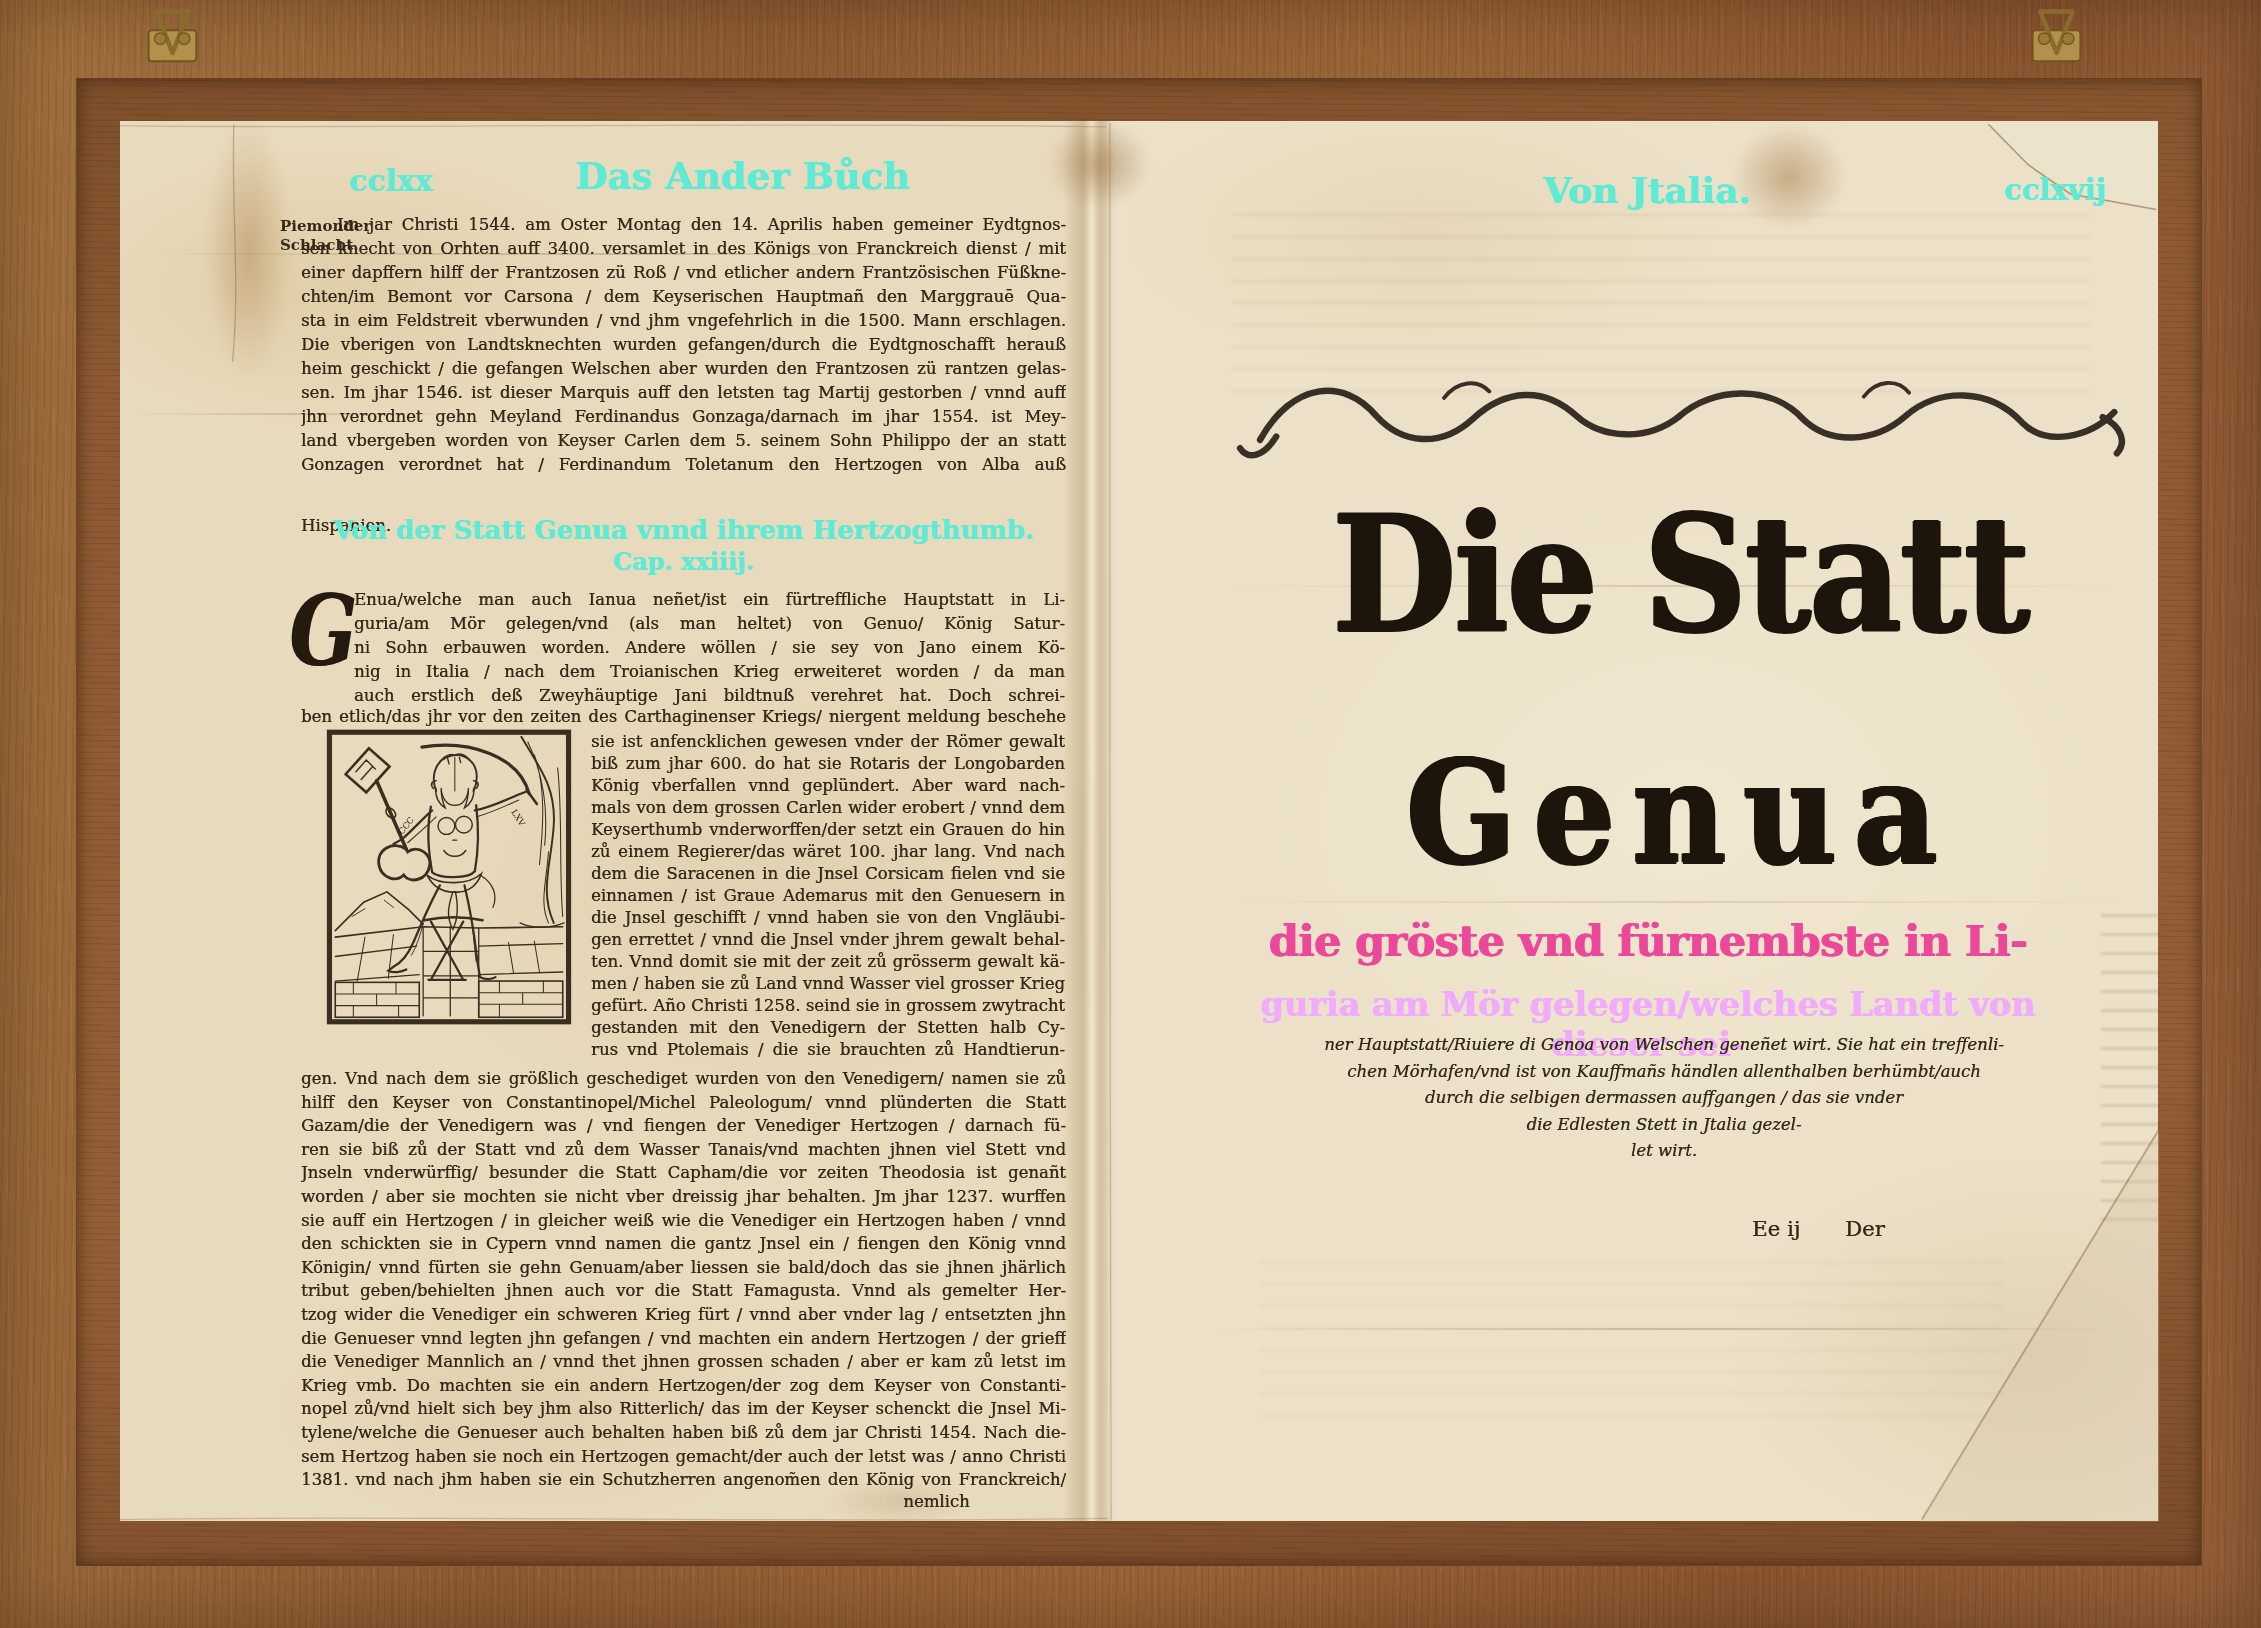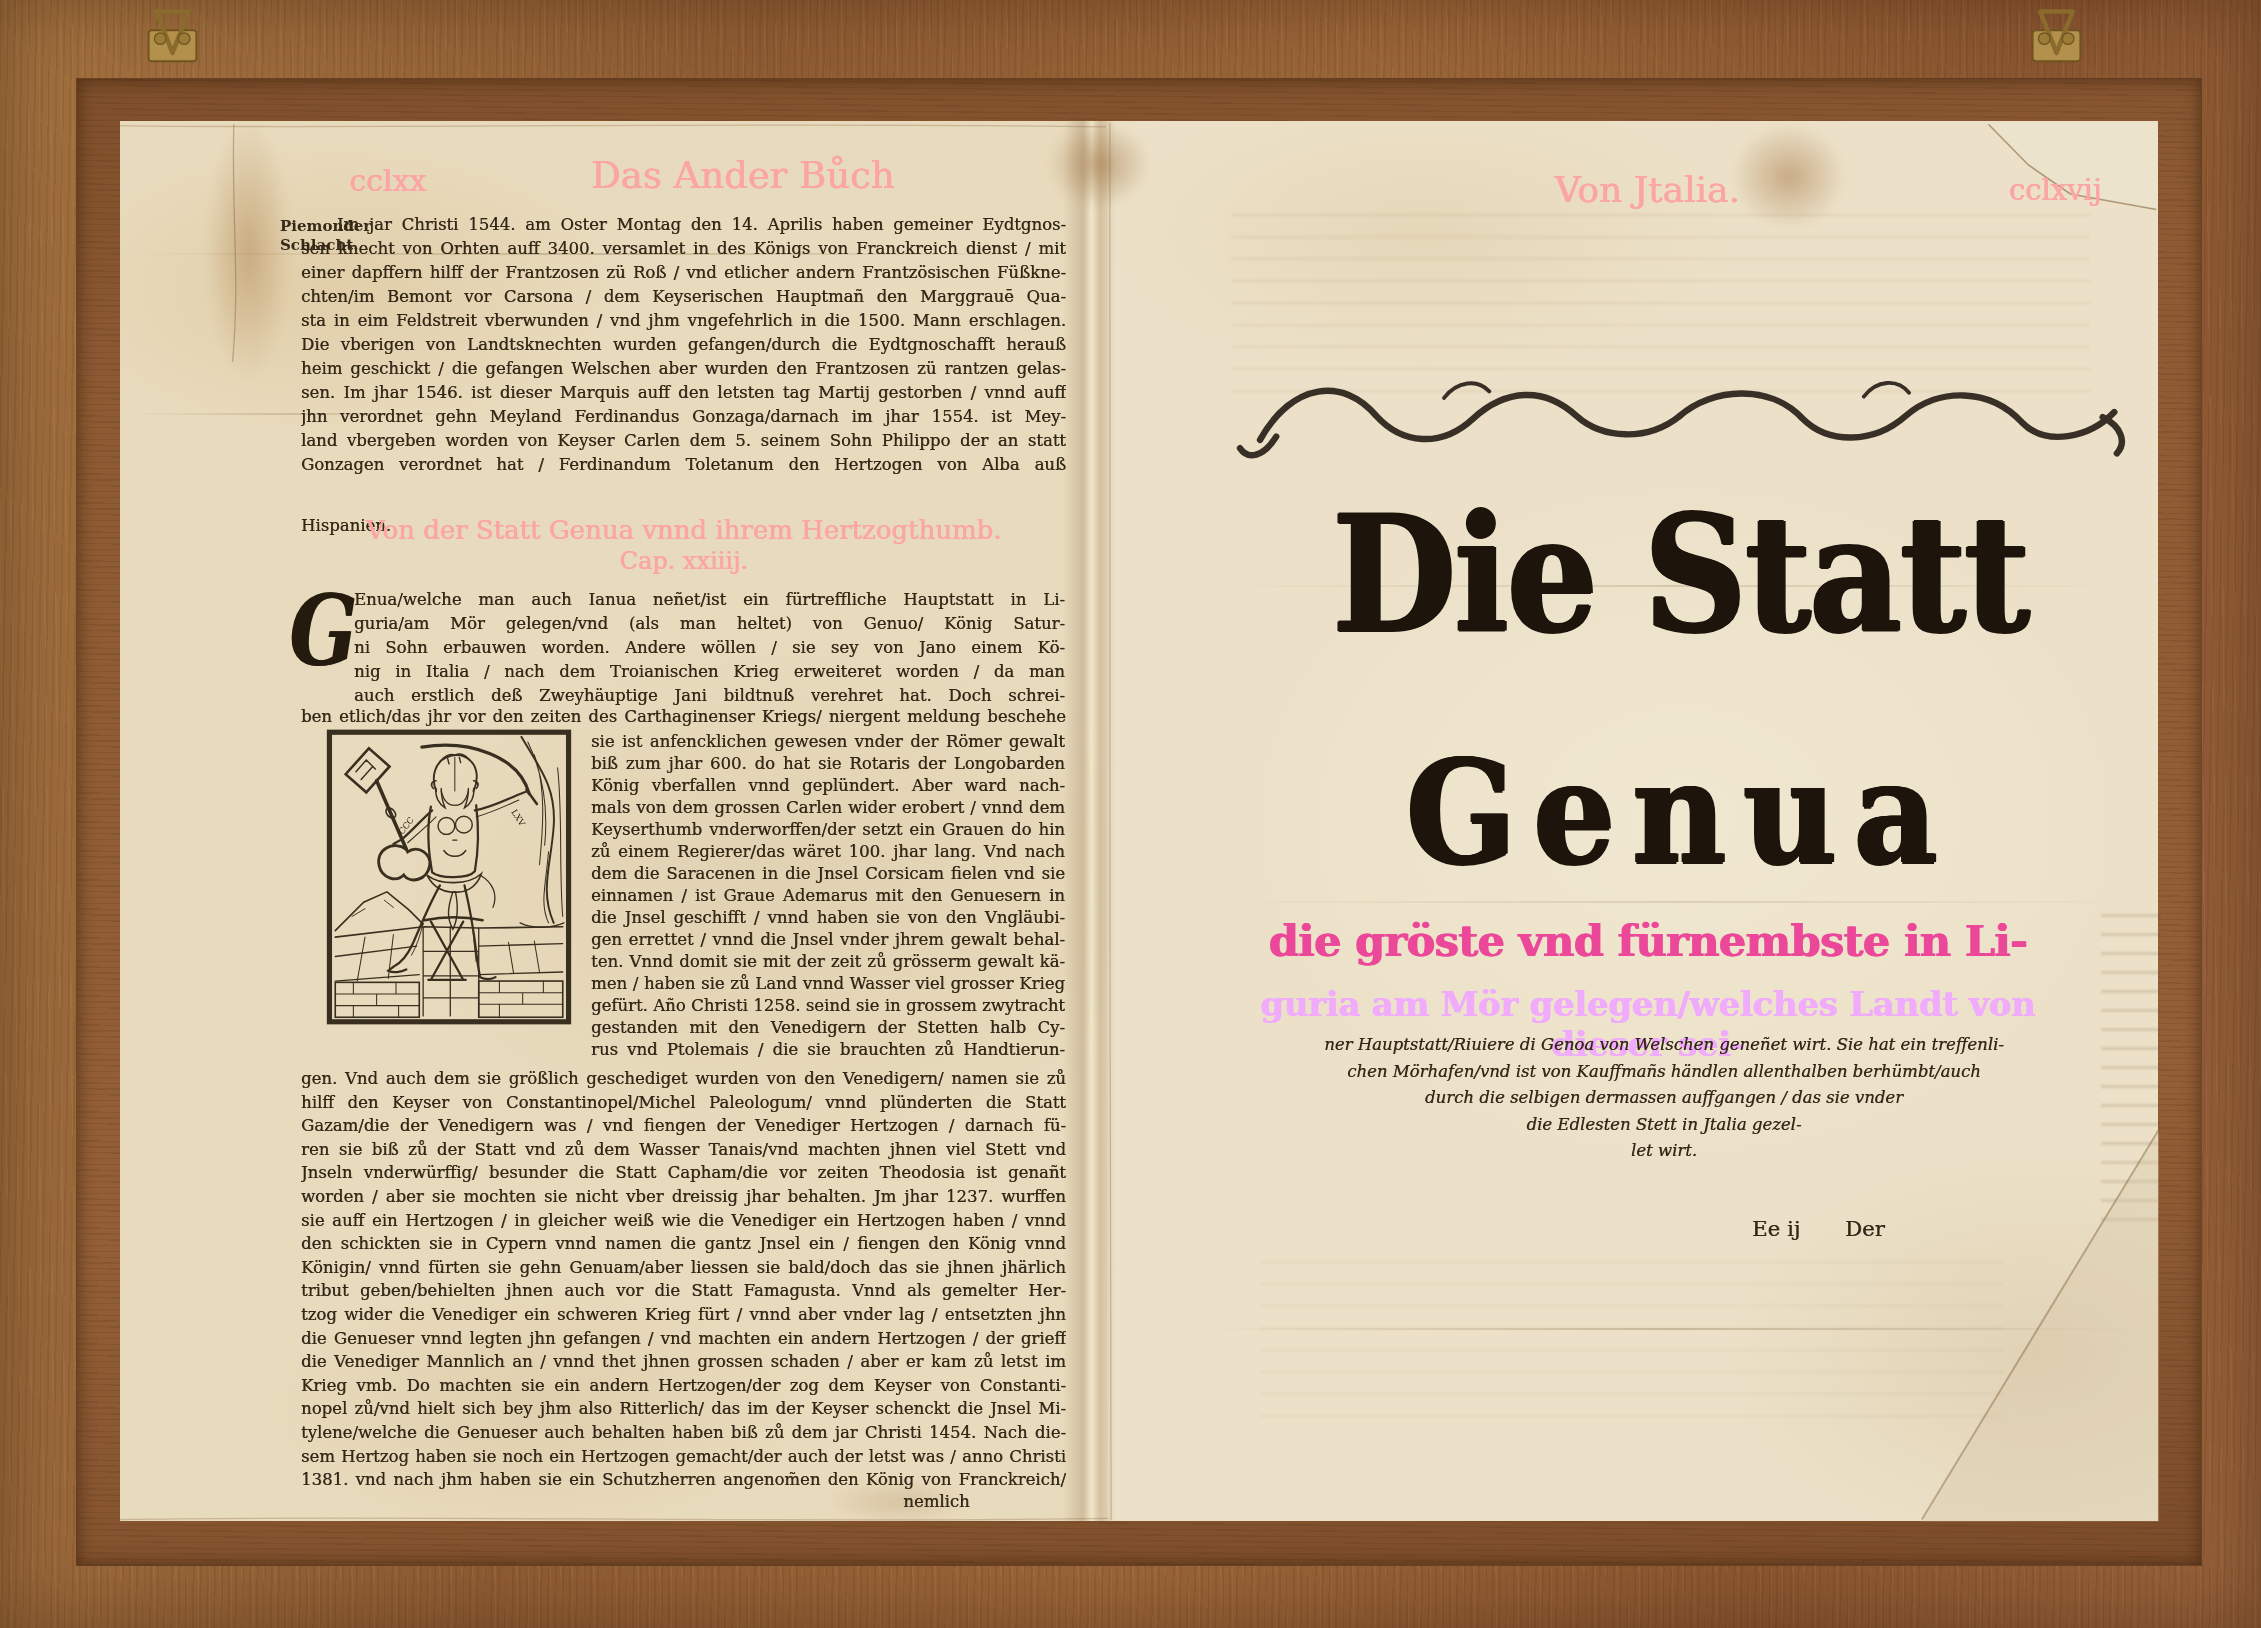"cclxx" .gothic { color: #fca5a5 -> #5eead4; font-weight: normal -> bold }
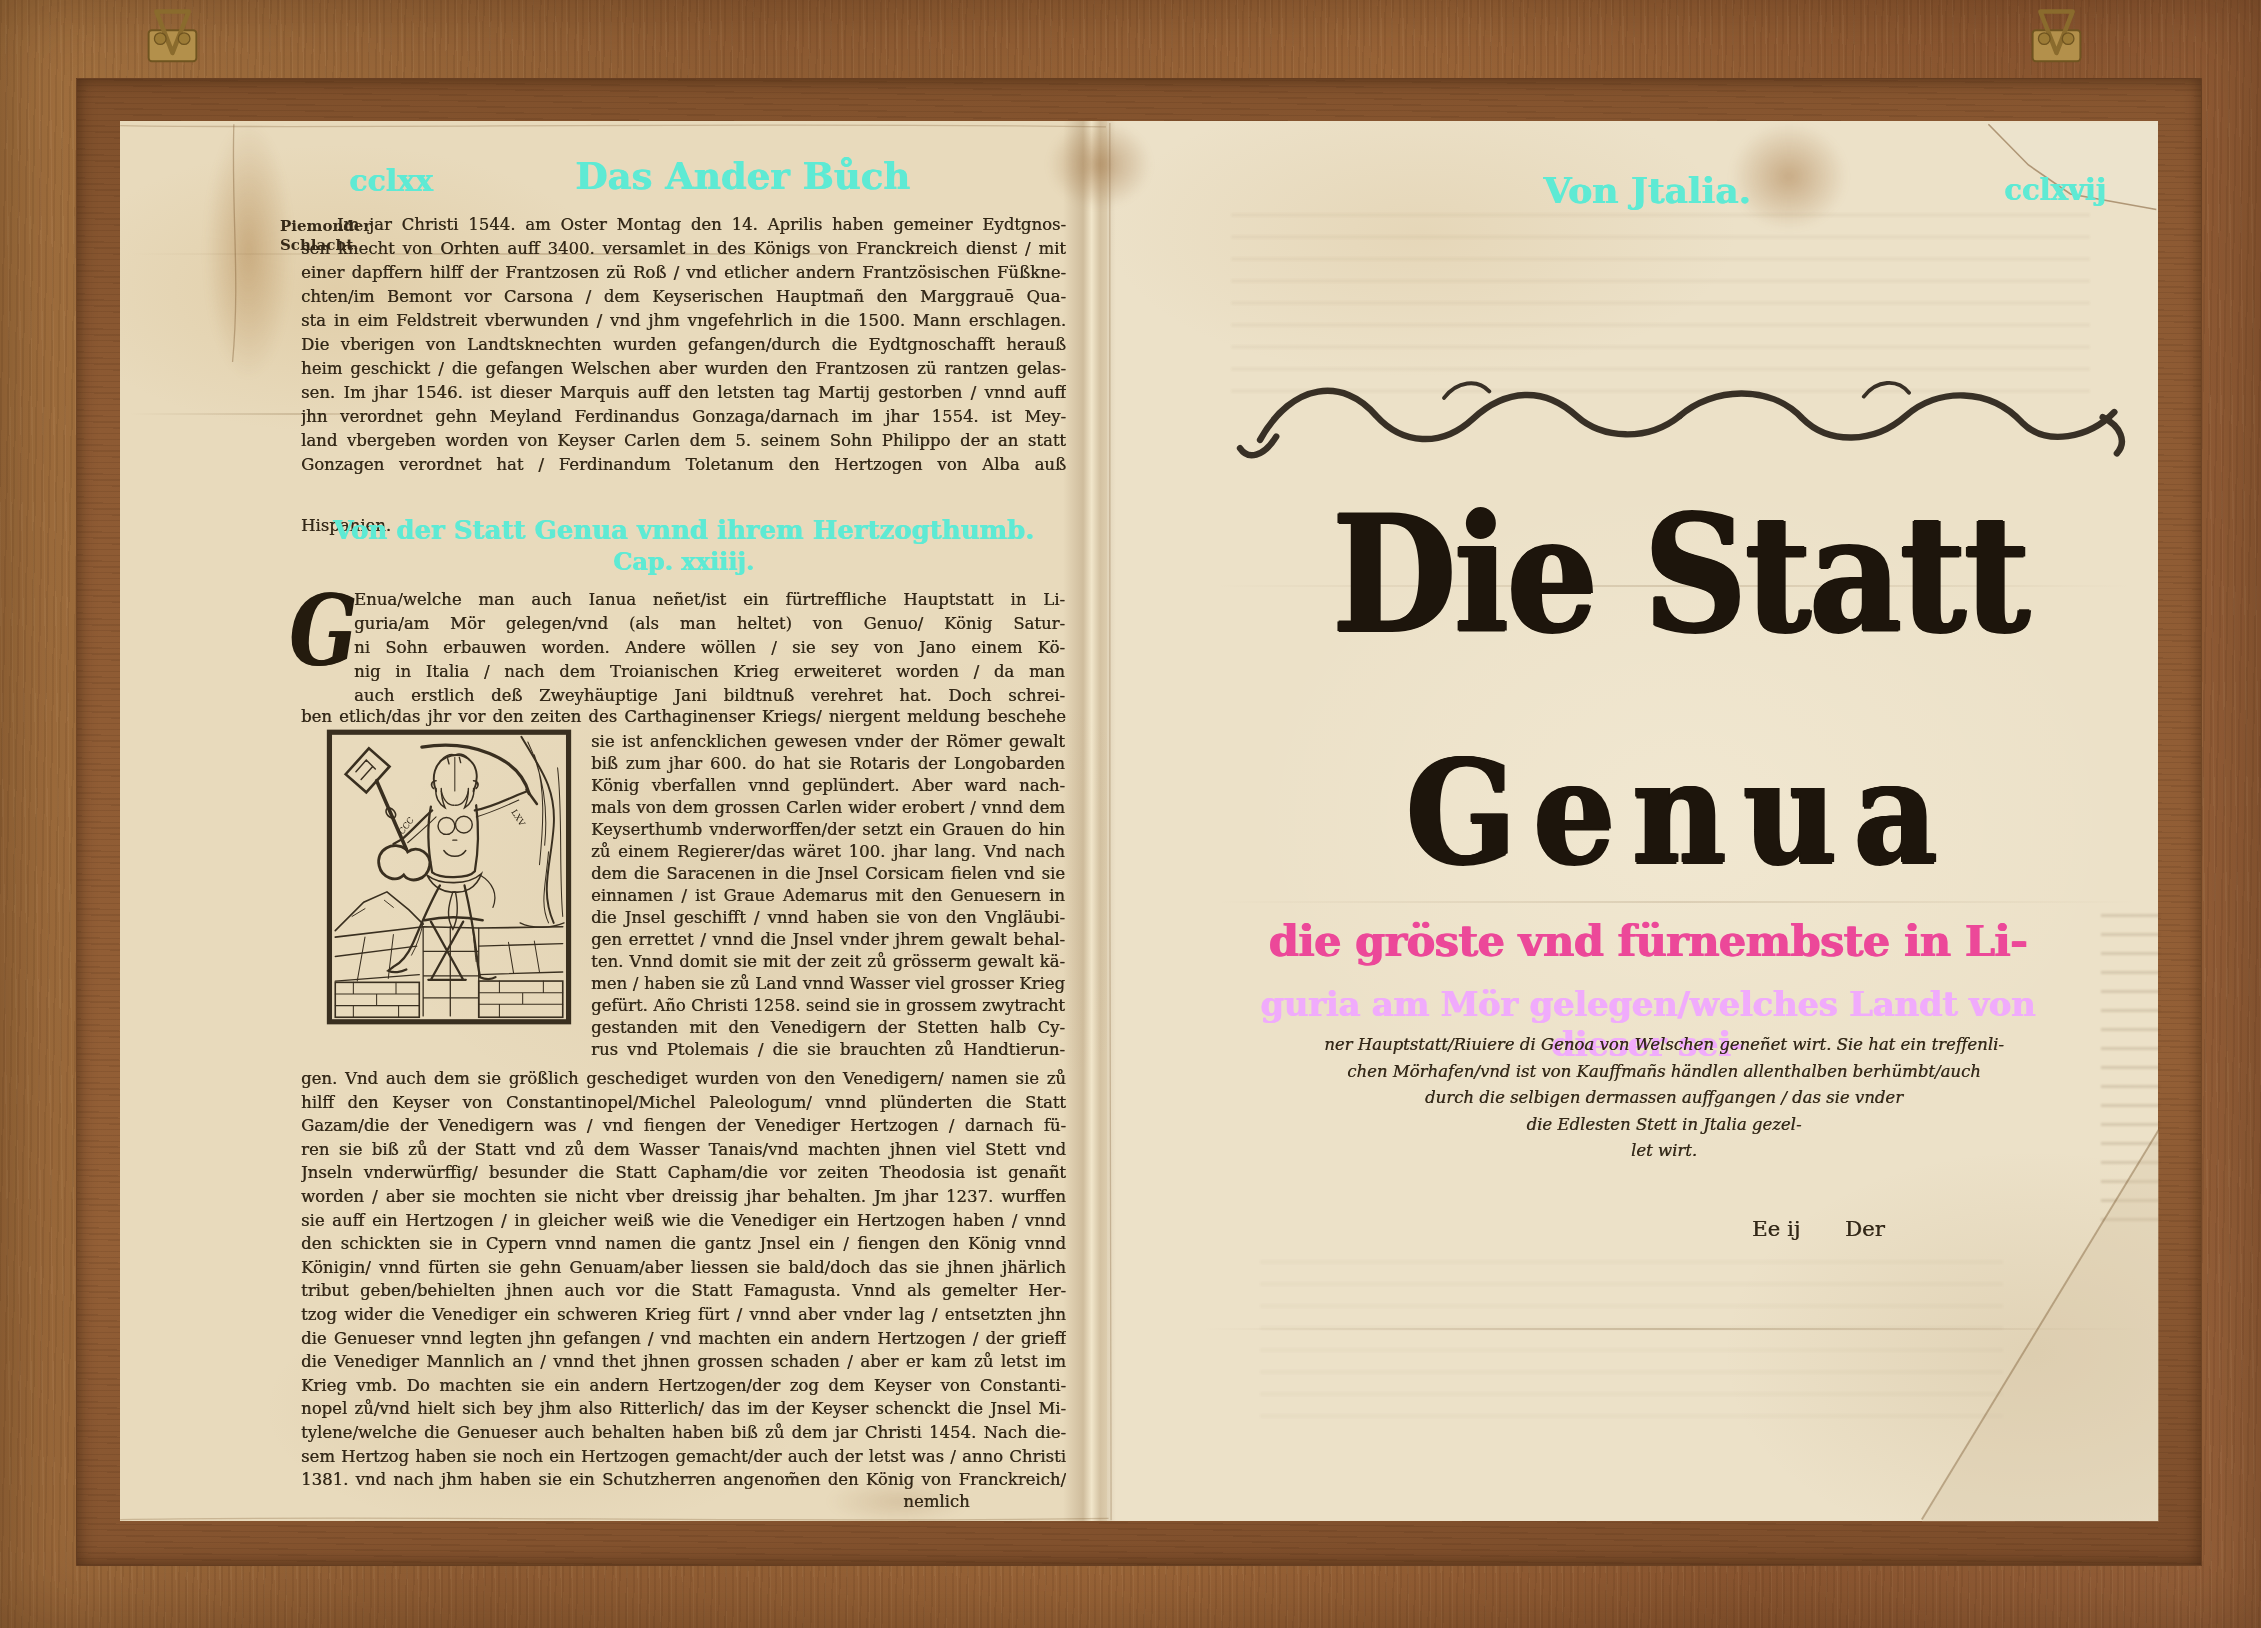"gen. Vnd auch dem sie" div { text: auch -> nach }
